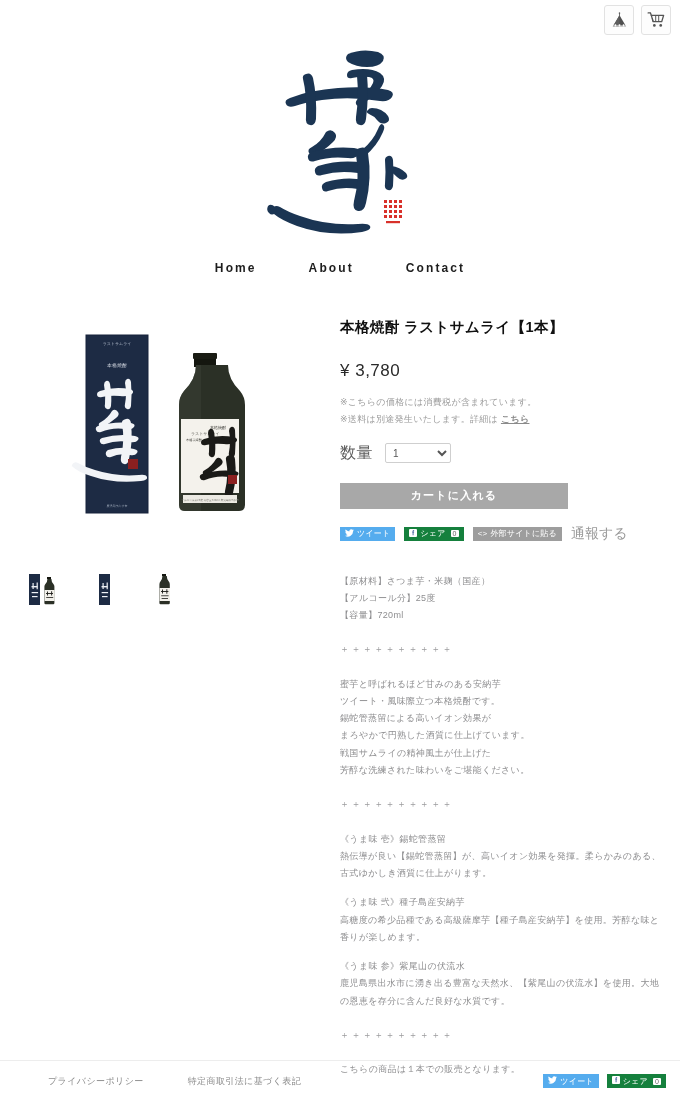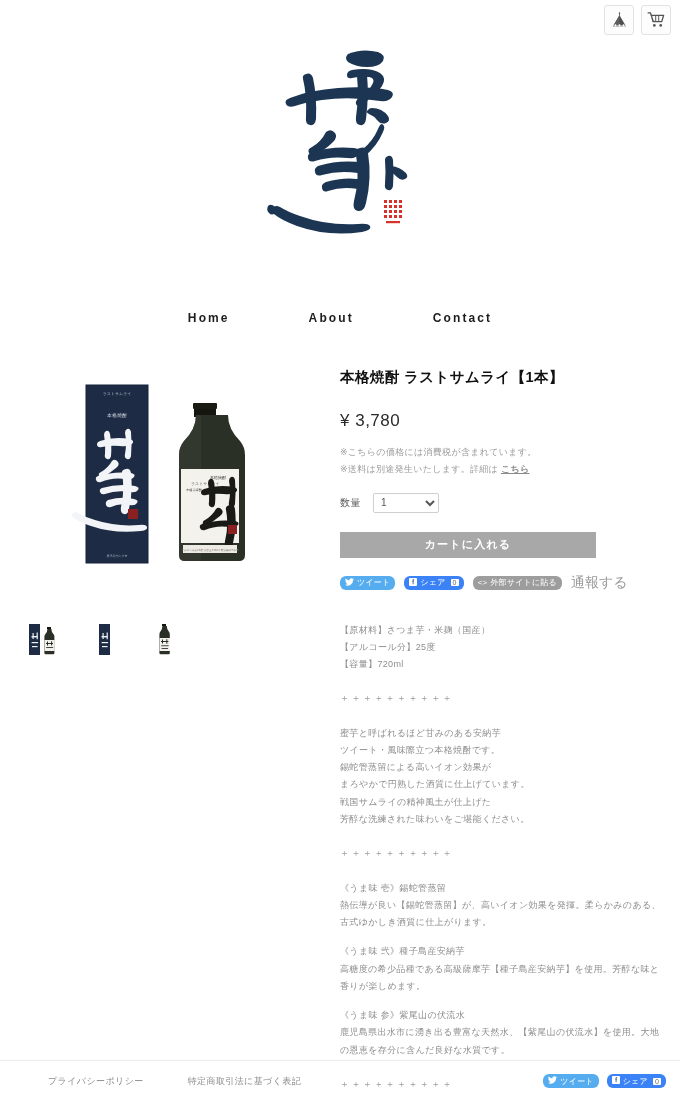"Home" nav.main-nav { gap: 79px -> 52px; margin-top: 76px -> 26px }
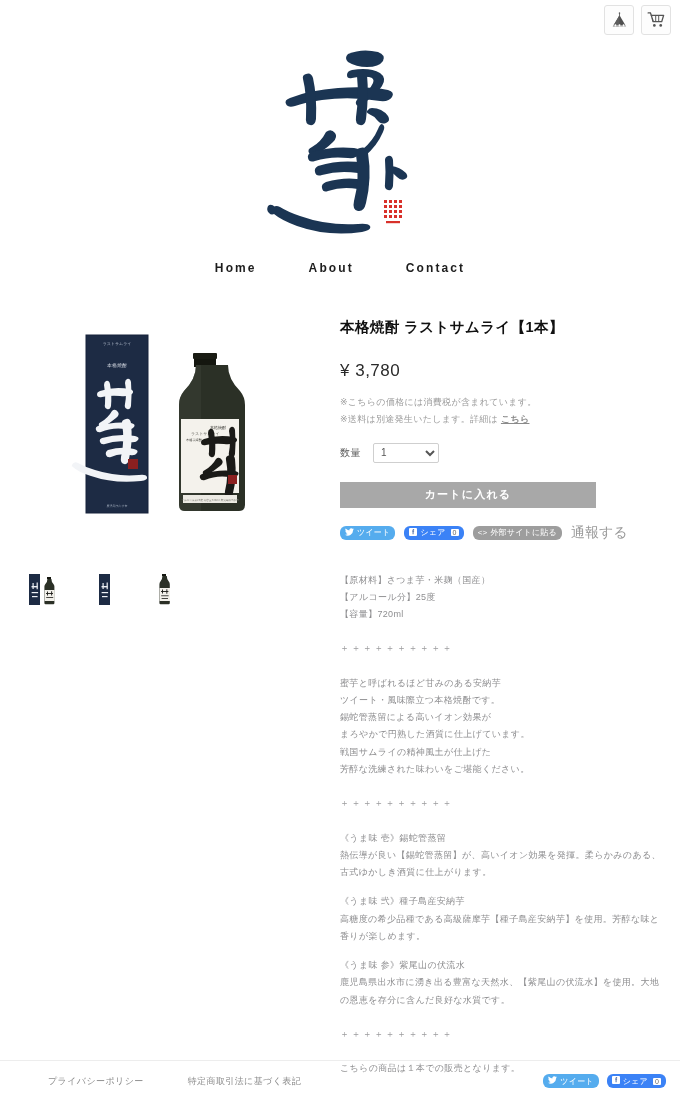"数量" .qty-label { font-size: 10px -> 16px }
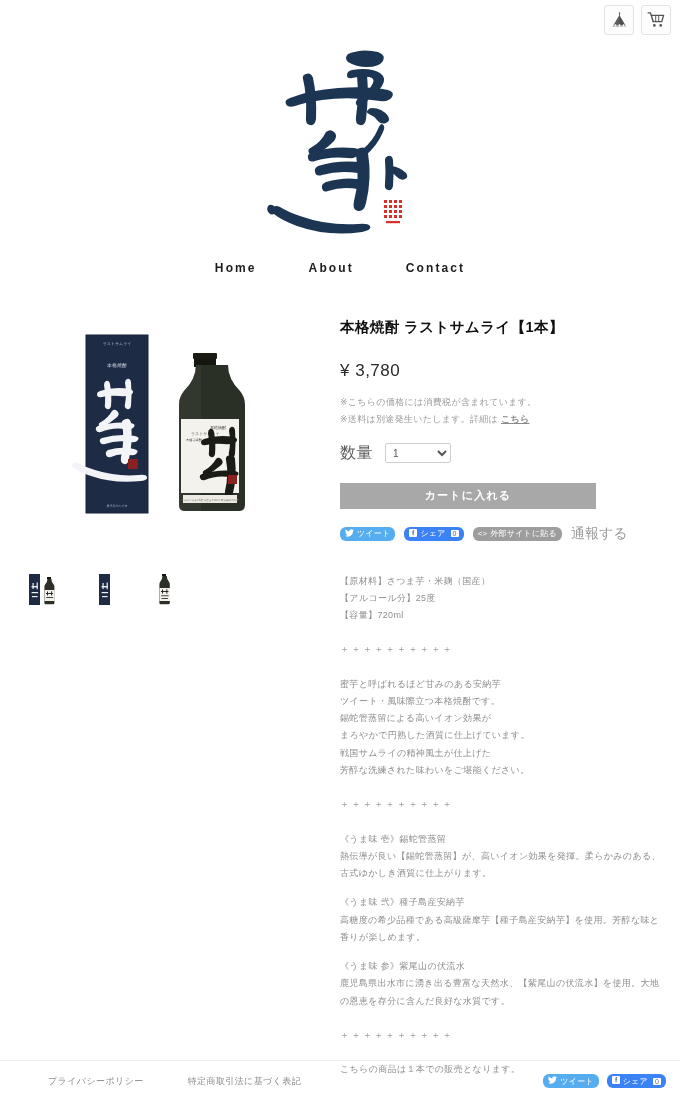"カートに入れる" .cart-btn { width: 256px -> 228px }
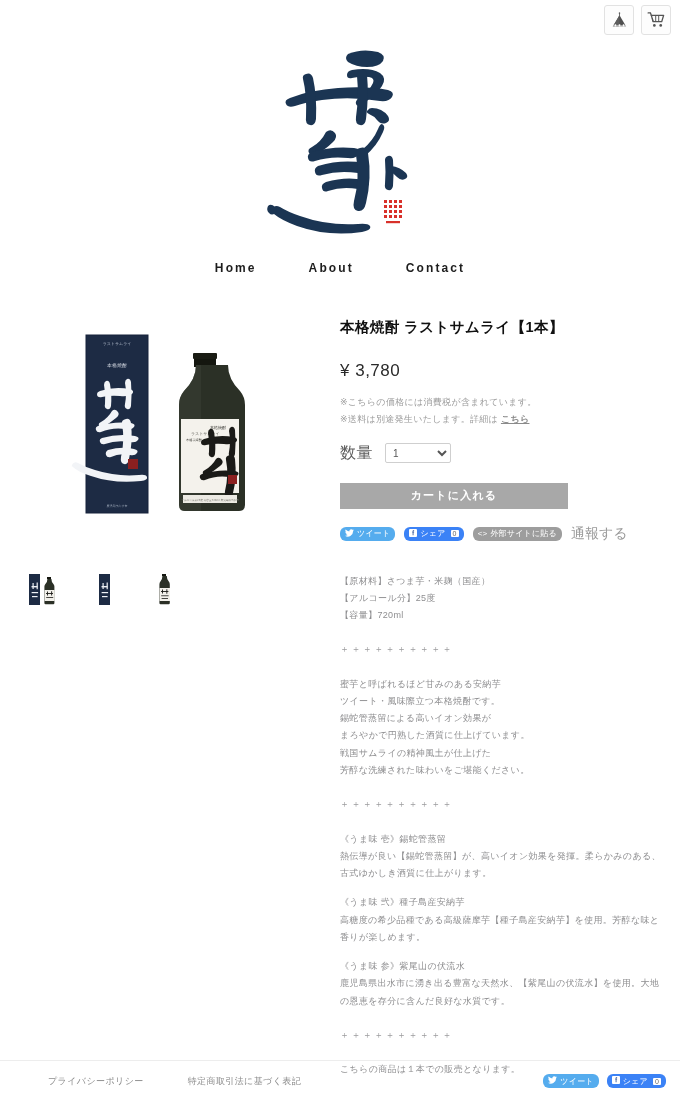"ツイート" .sh { border-radius: 6px -> 0 }
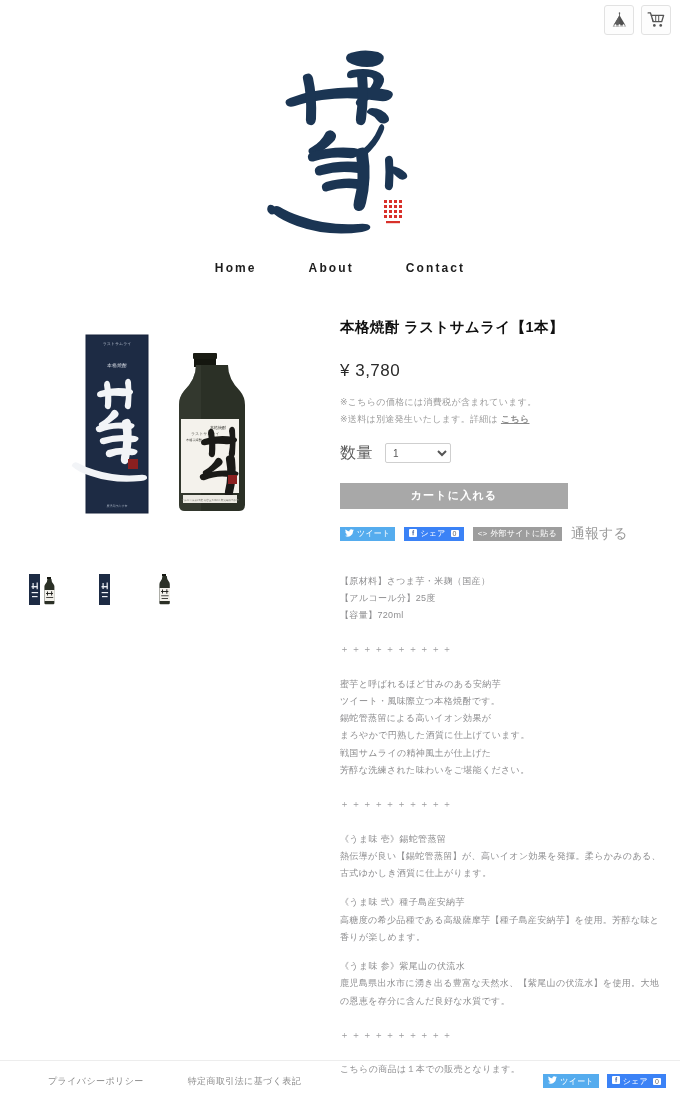"シェア" .sh-fb { background: #3b82f6 -> #15803d }
